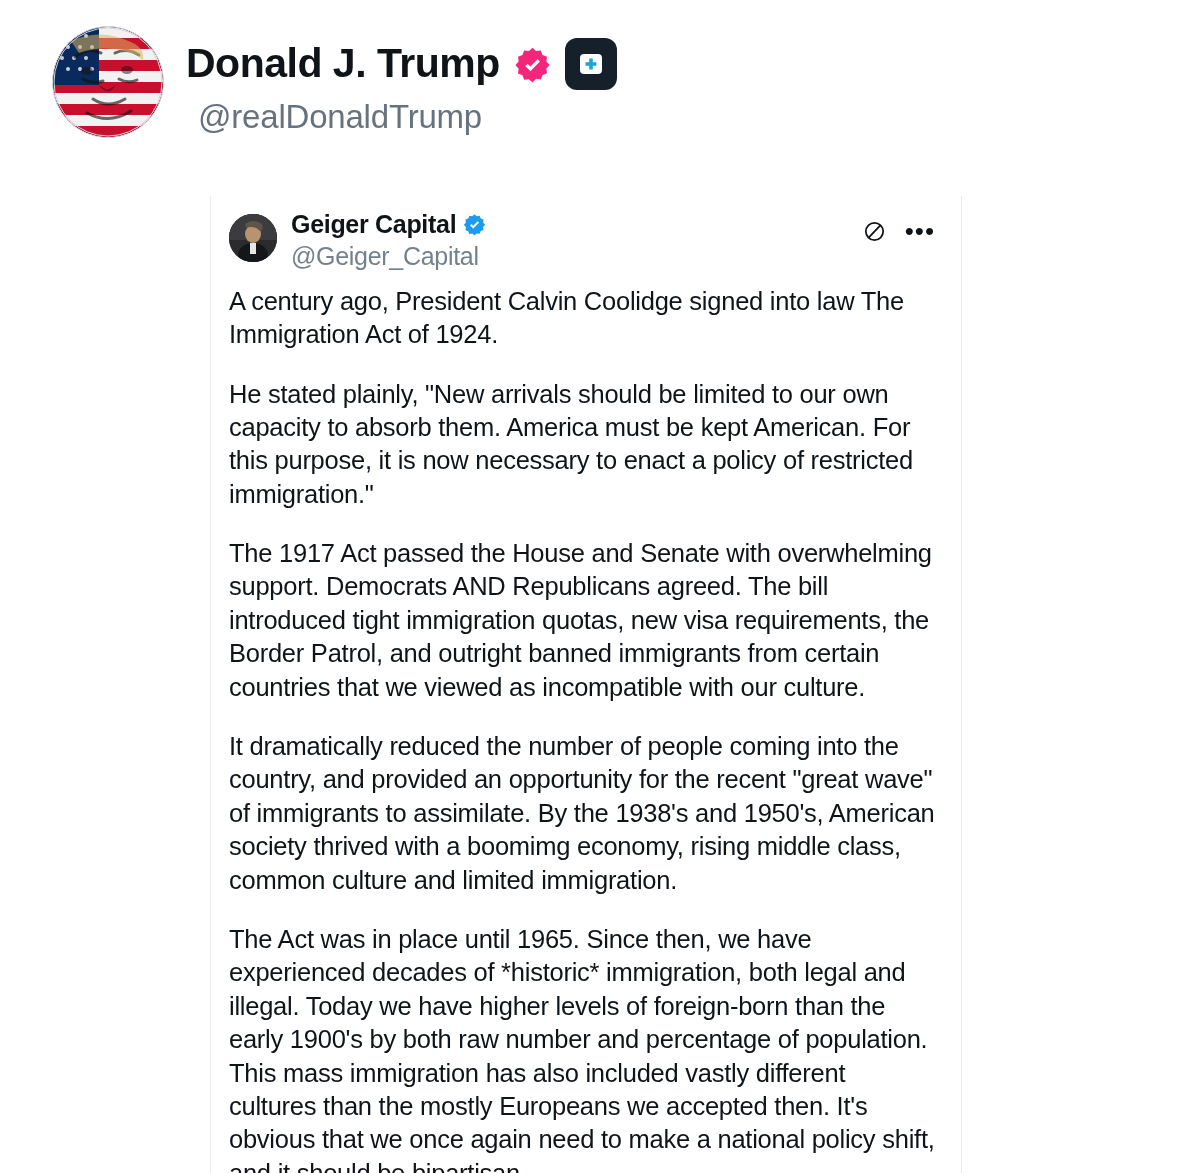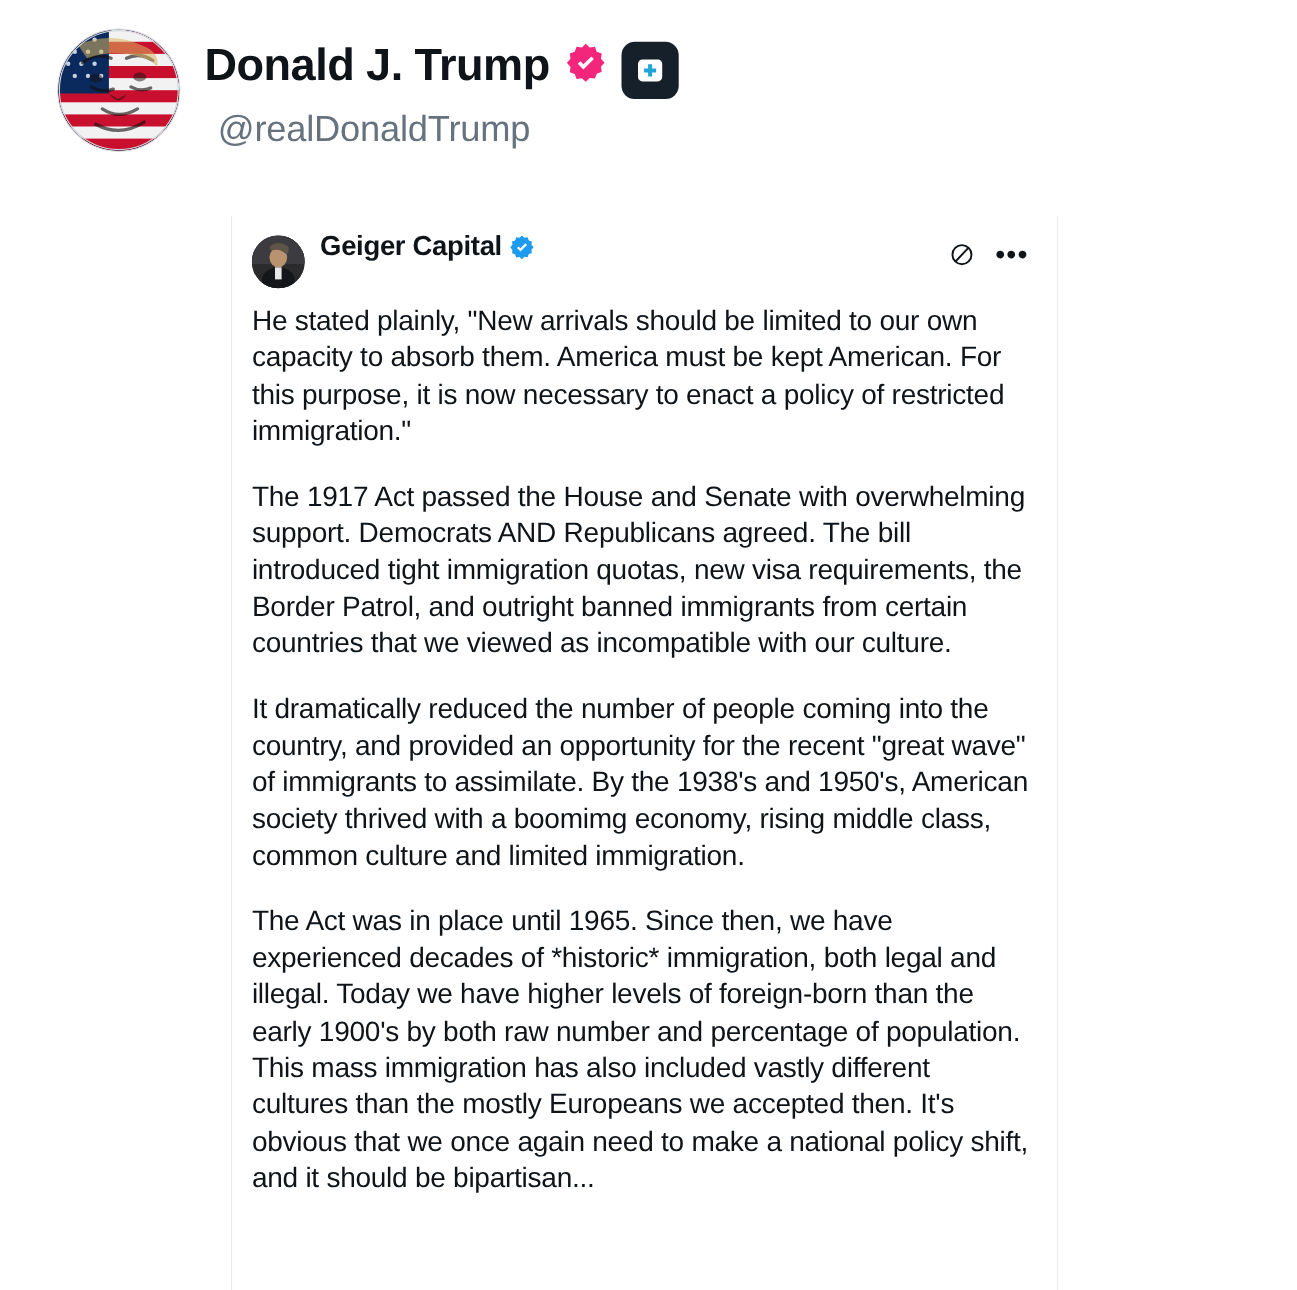"Donald J. Trump" .name-row { align-items: none -> center }
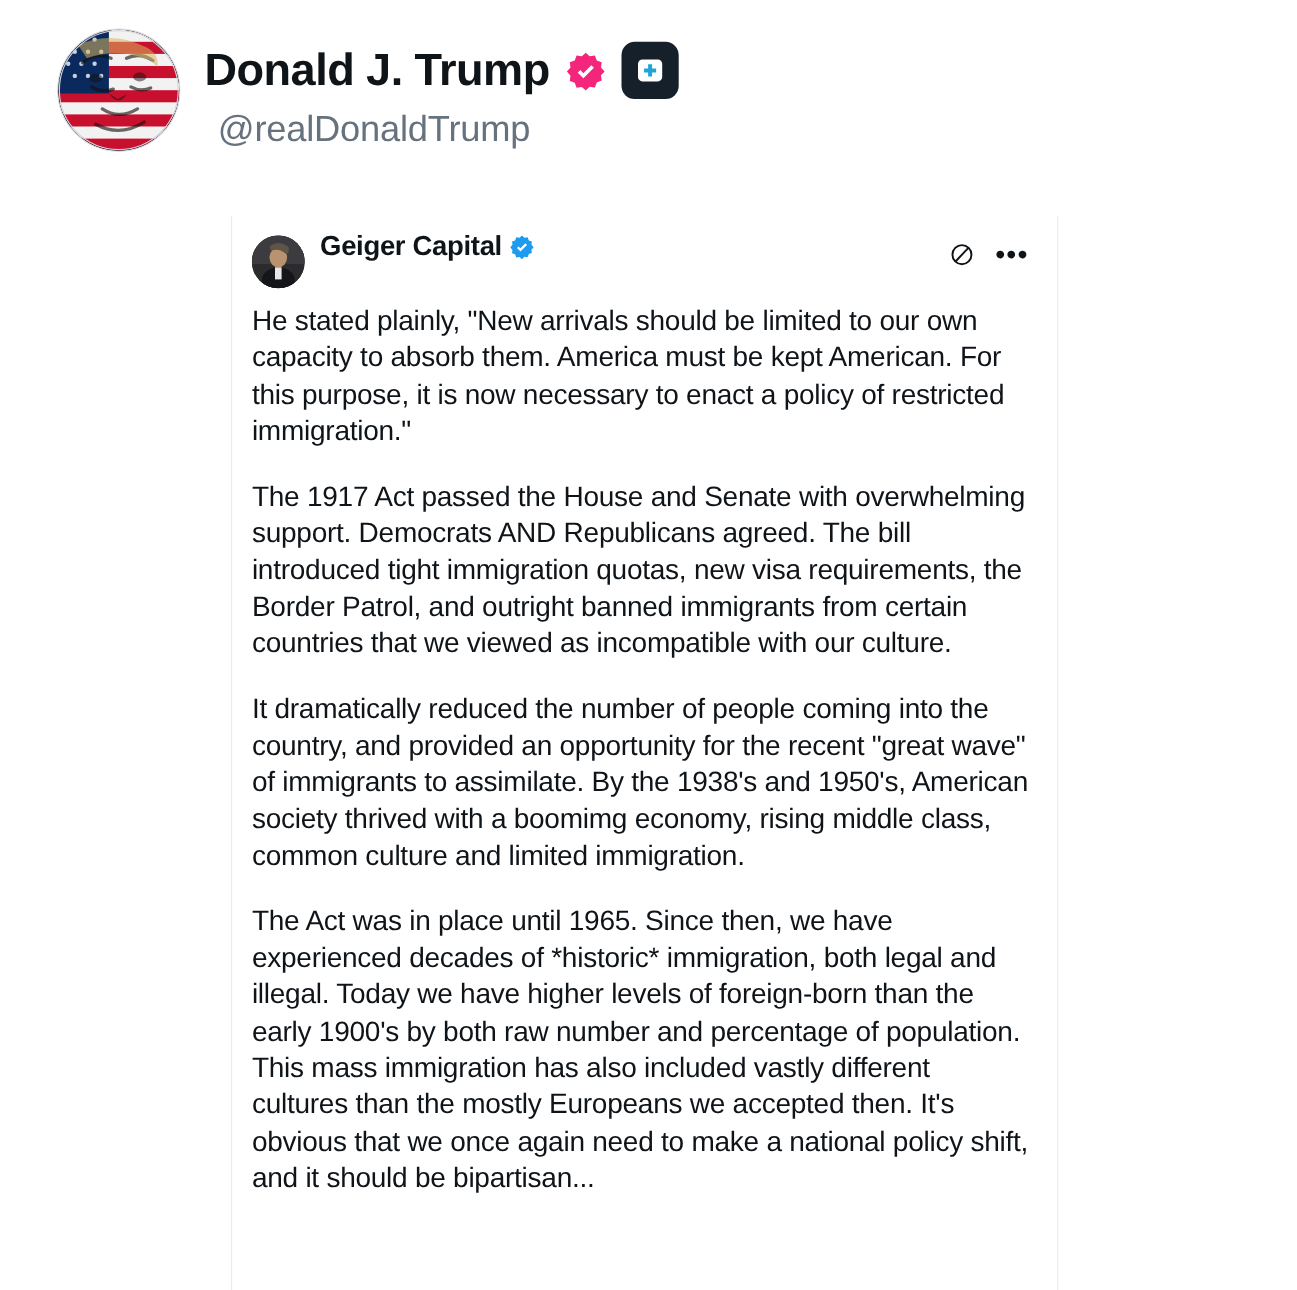"@Geiger_Capital" div.q-handle { html: none -> <div>@Geiger_Capital</div> }
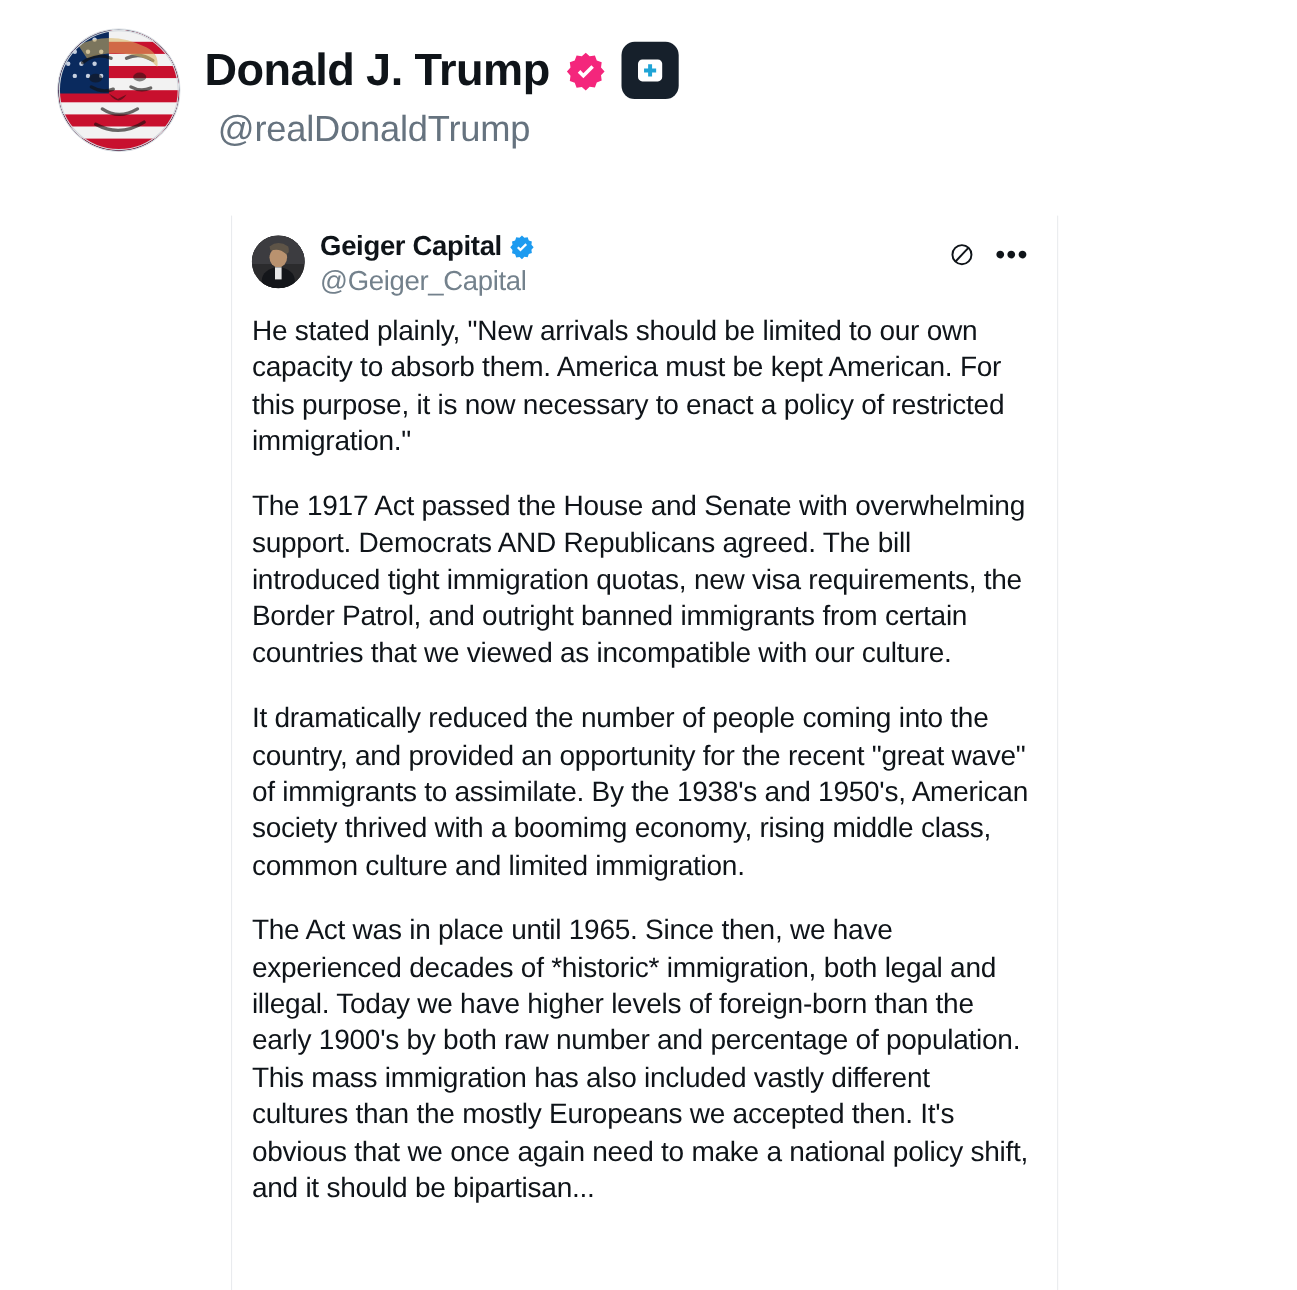"A century ago, President Calvin" p { html: none -> <p>A century ago, President Calvin Coolidge signed into law The Immigration Act of 1924.</p> }
